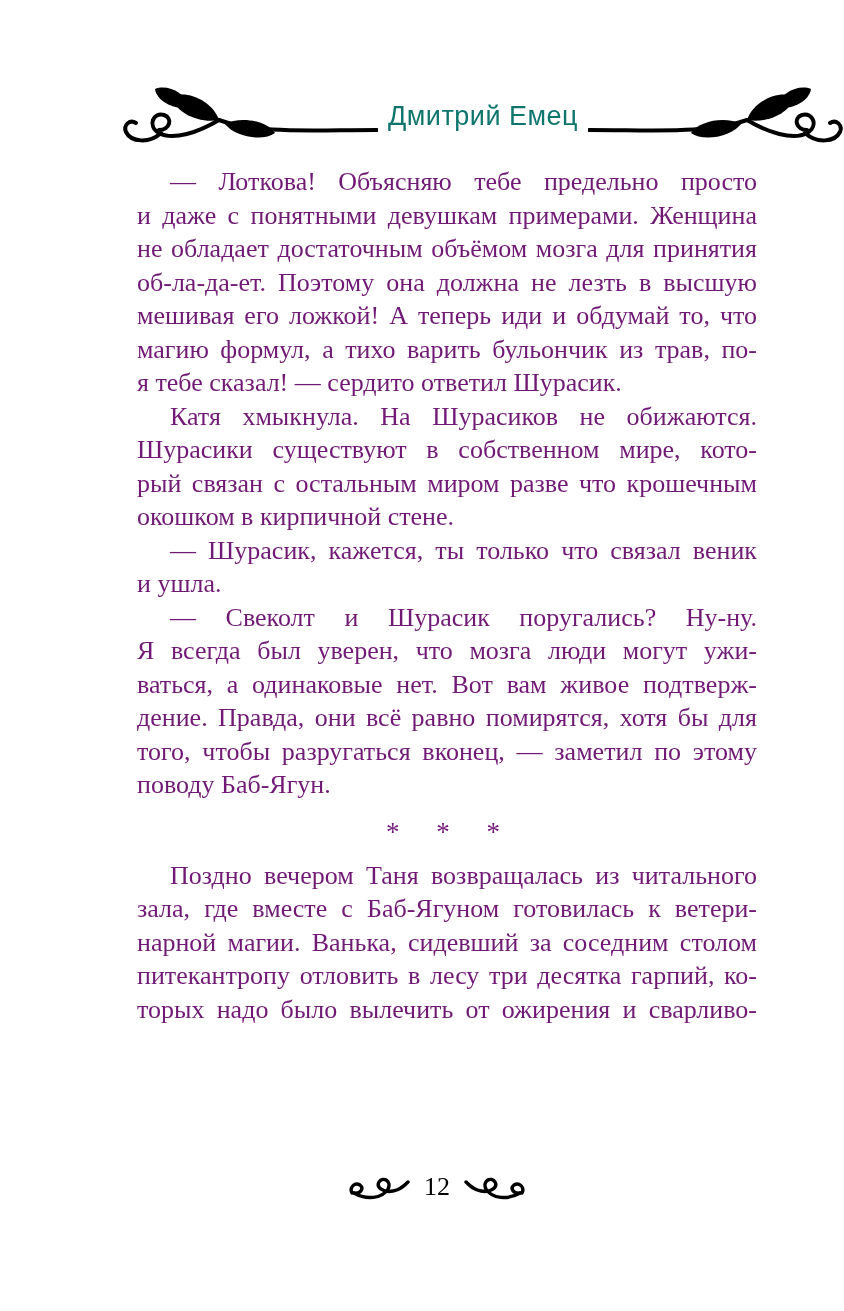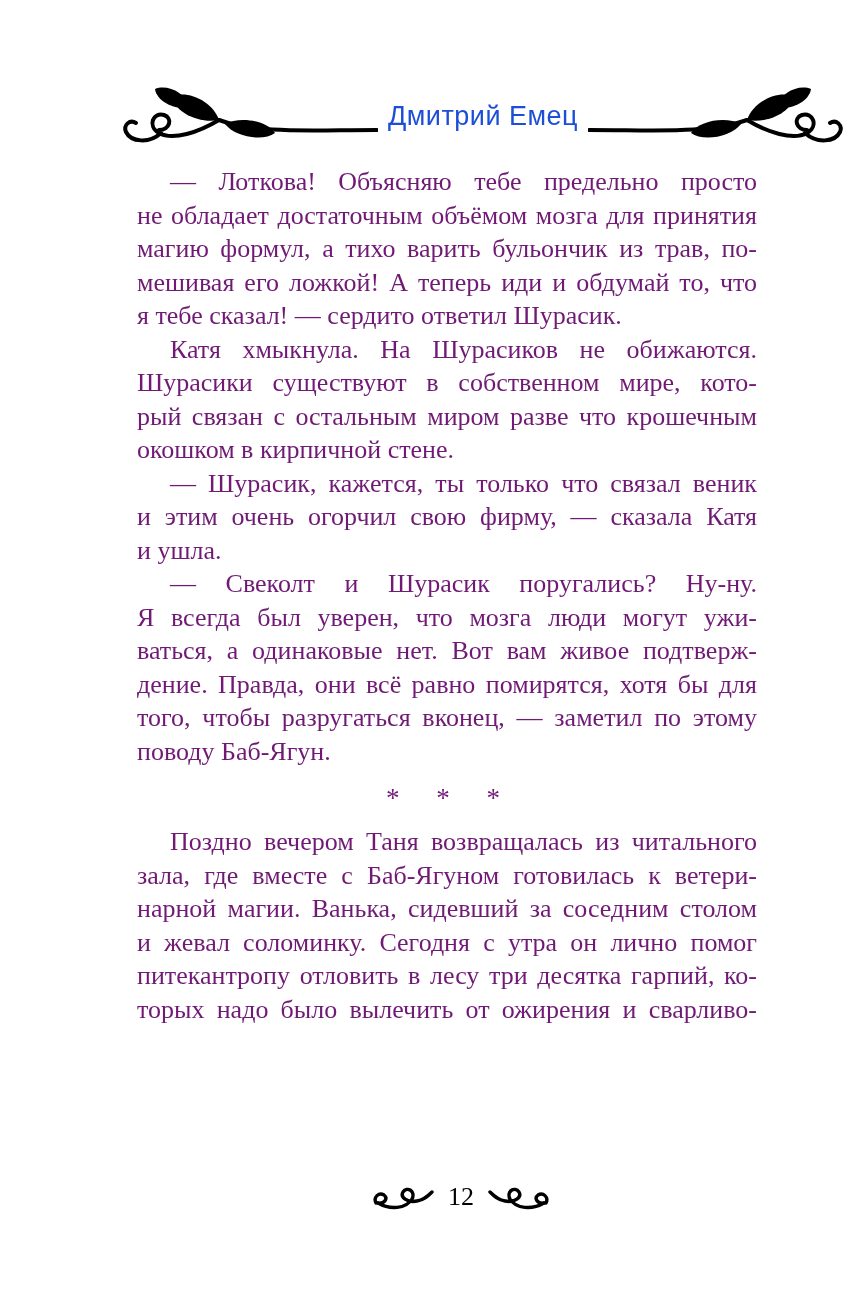"Дмитрий Емец" .running-title { color: #1d4ed8 -> #0f766e }
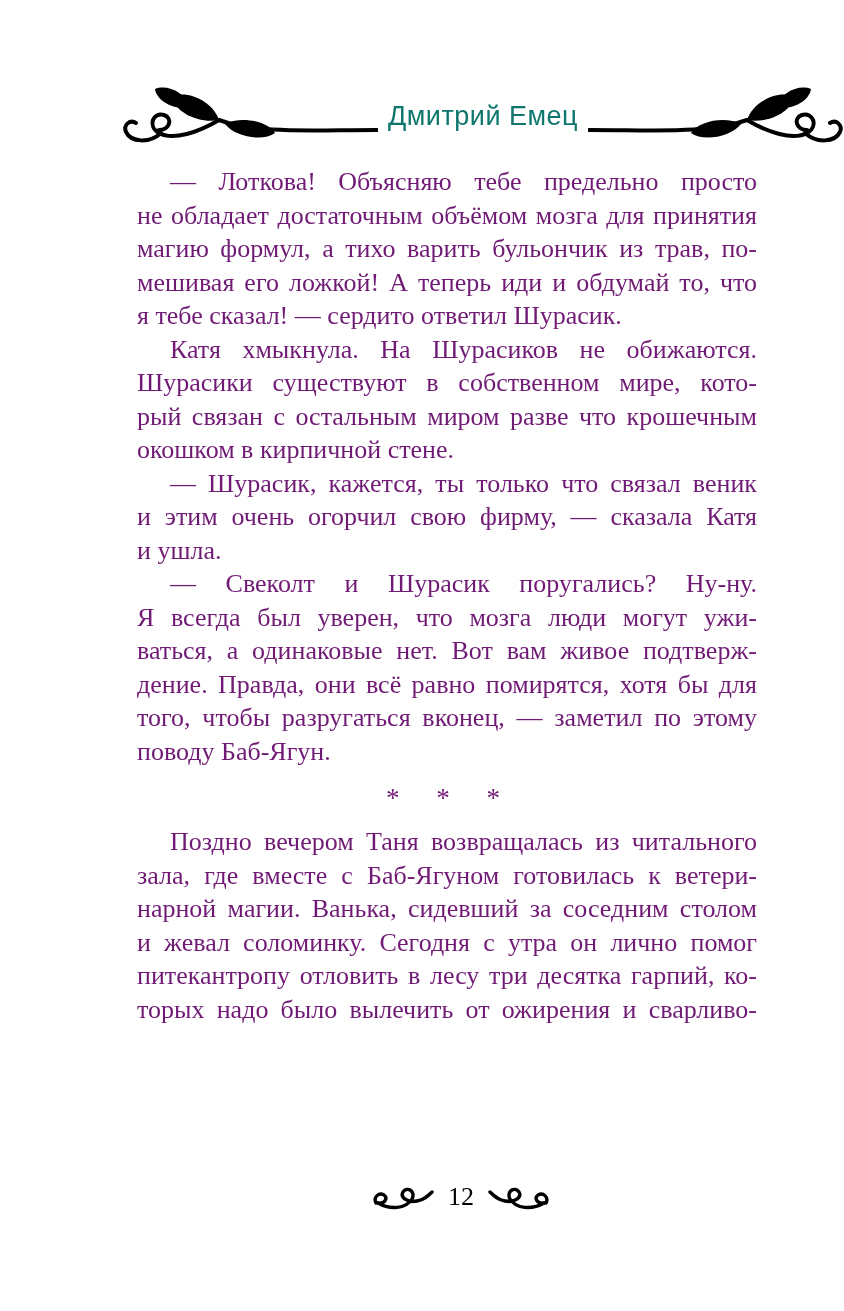"и даже с понятными девушкам" div.line { html: none -> <div>и даже с понятными девушкам примерами. Женщина</div> }
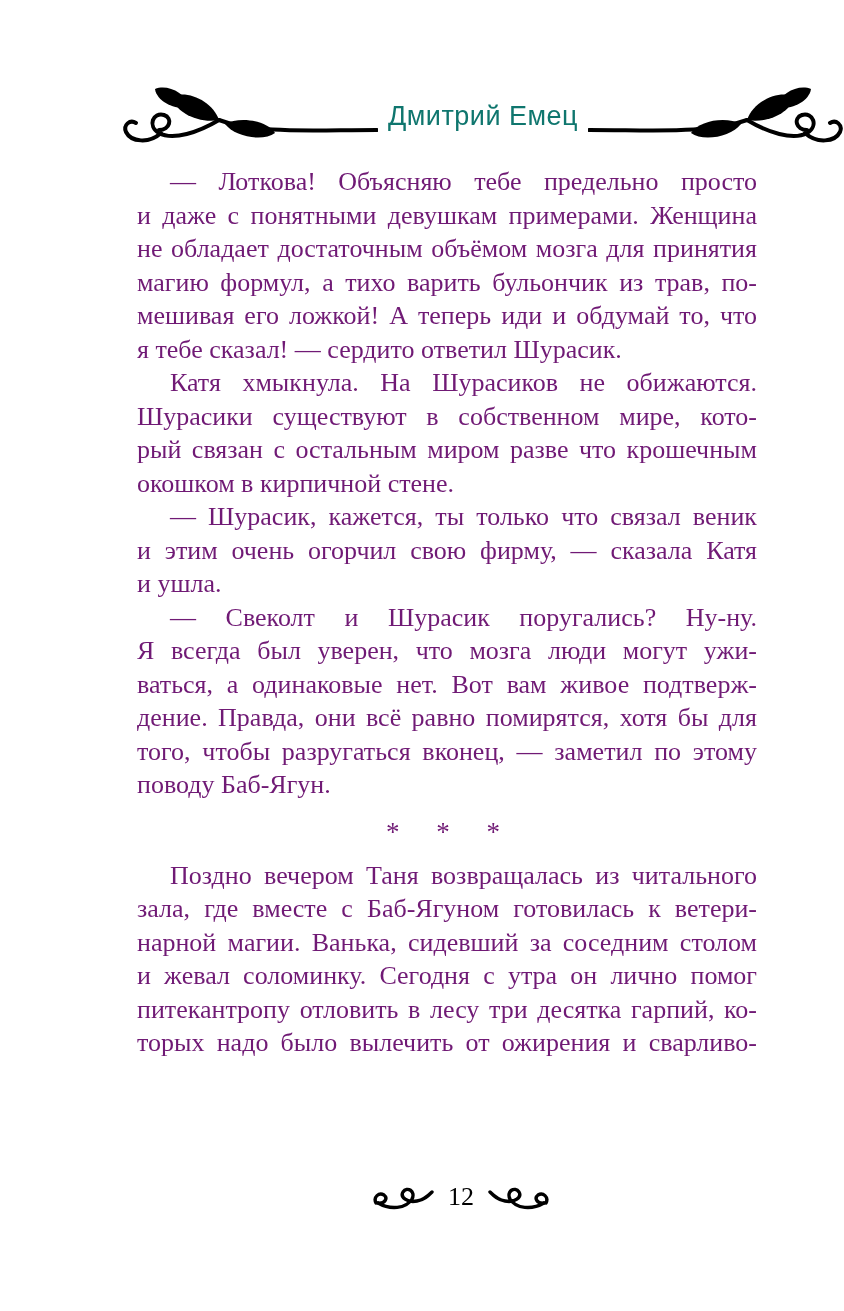"об-ла-да-ет. Поэтому она должна не" div.line { html: none -> <div>об-ла-да-ет. Поэтому она должна не лезть в высшую</div> }
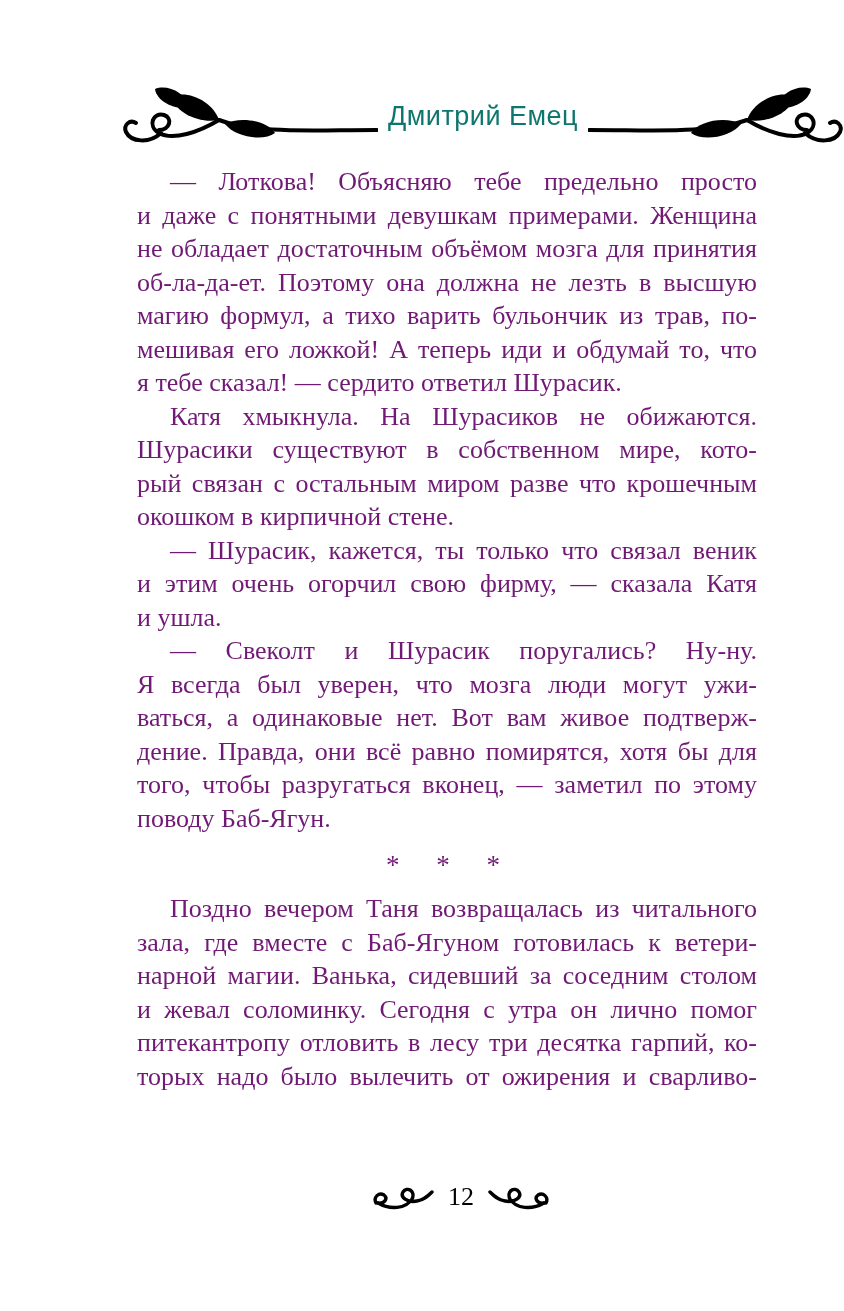"магию формул, а тихо варить" div.line { order: before "мешивая его ложкой! А теперь" -> after "мешивая его ложкой! А теперь" }
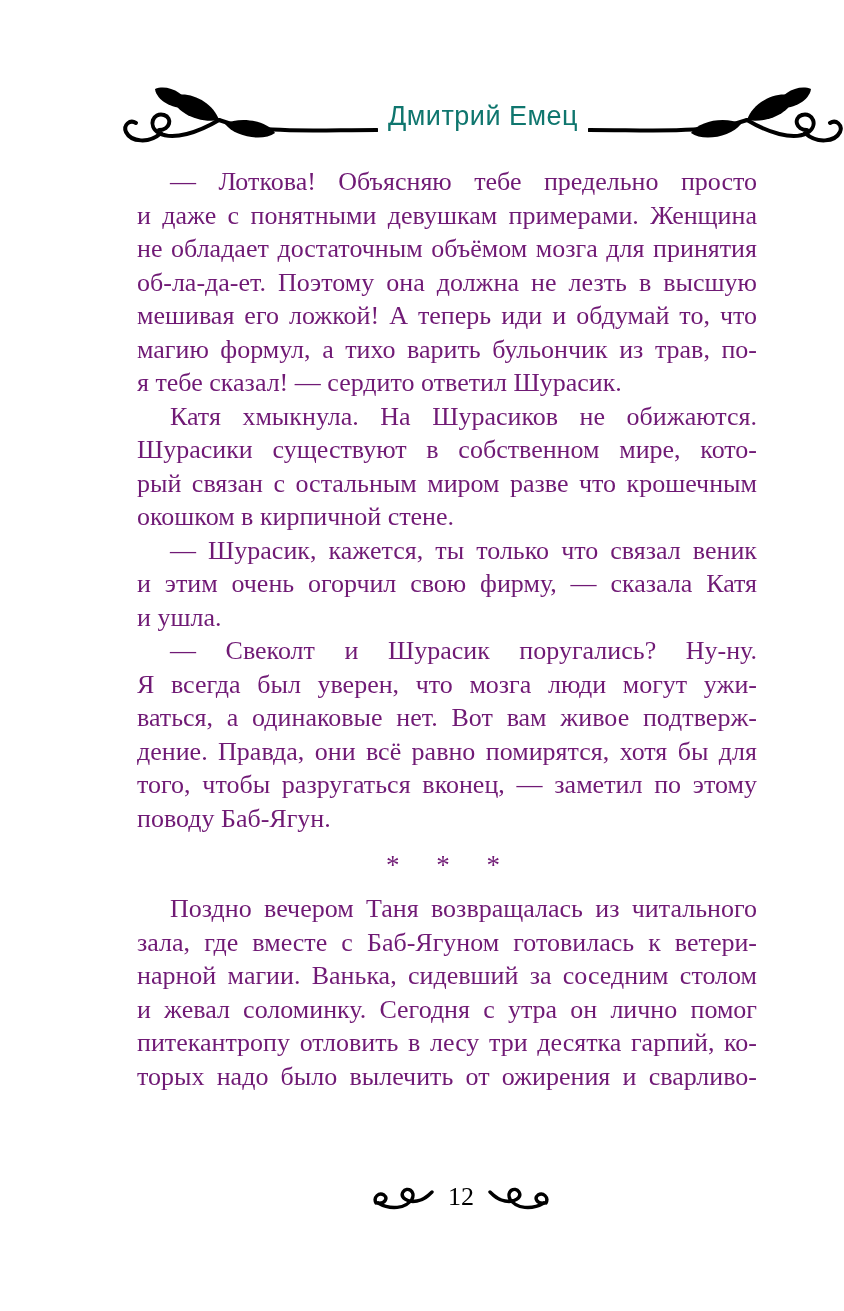"и этим очень огорчил свою" div.line { html: <div>и этим очень огорчил свою фирму, — сказала Катя</div> -> none }
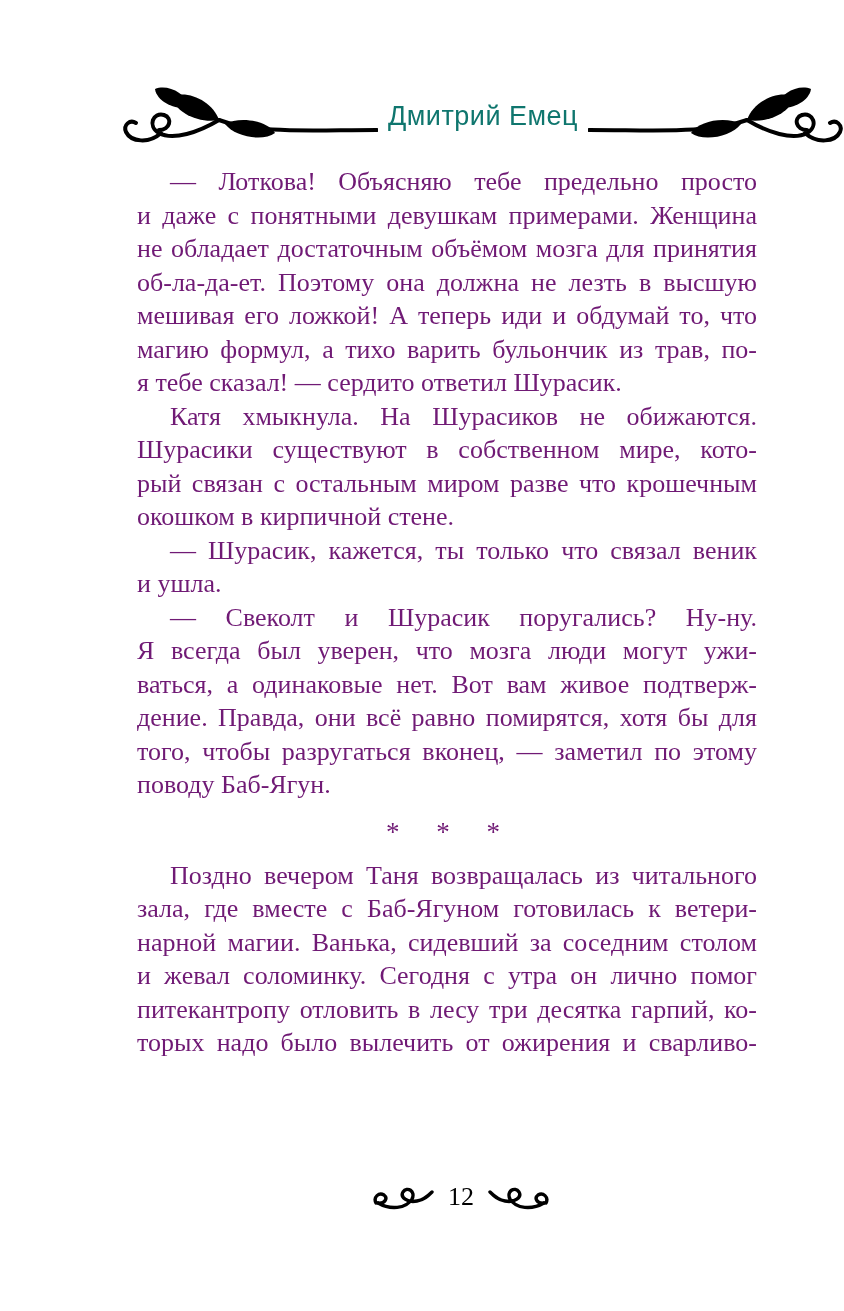"и жевал соломинку. Сегодня с" div.line { html: <div>и жевал соломинку. Сегодня с утра он лично помог</div> -> none }
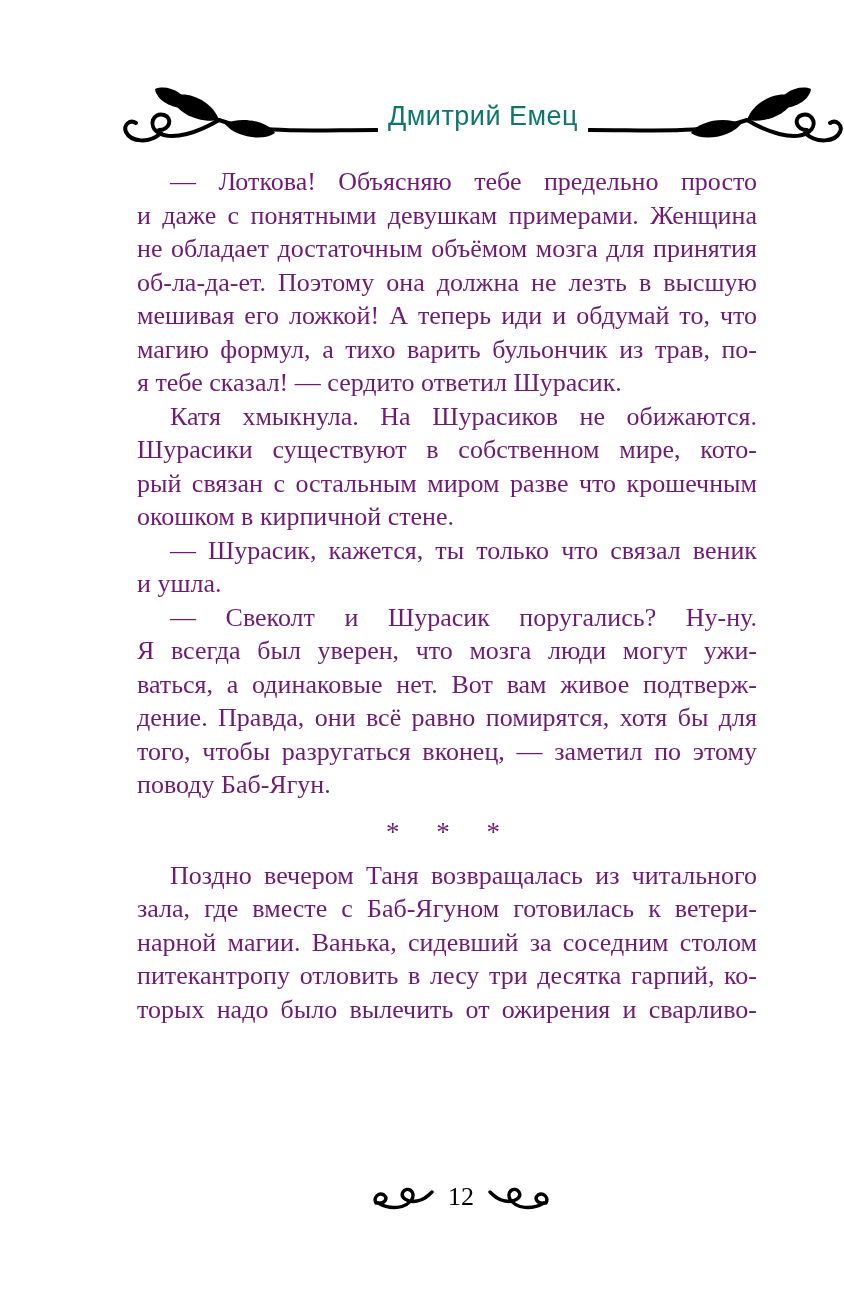"12" .footer { align-items: flex-end -> flex-start; left: 151px -> 127px }
